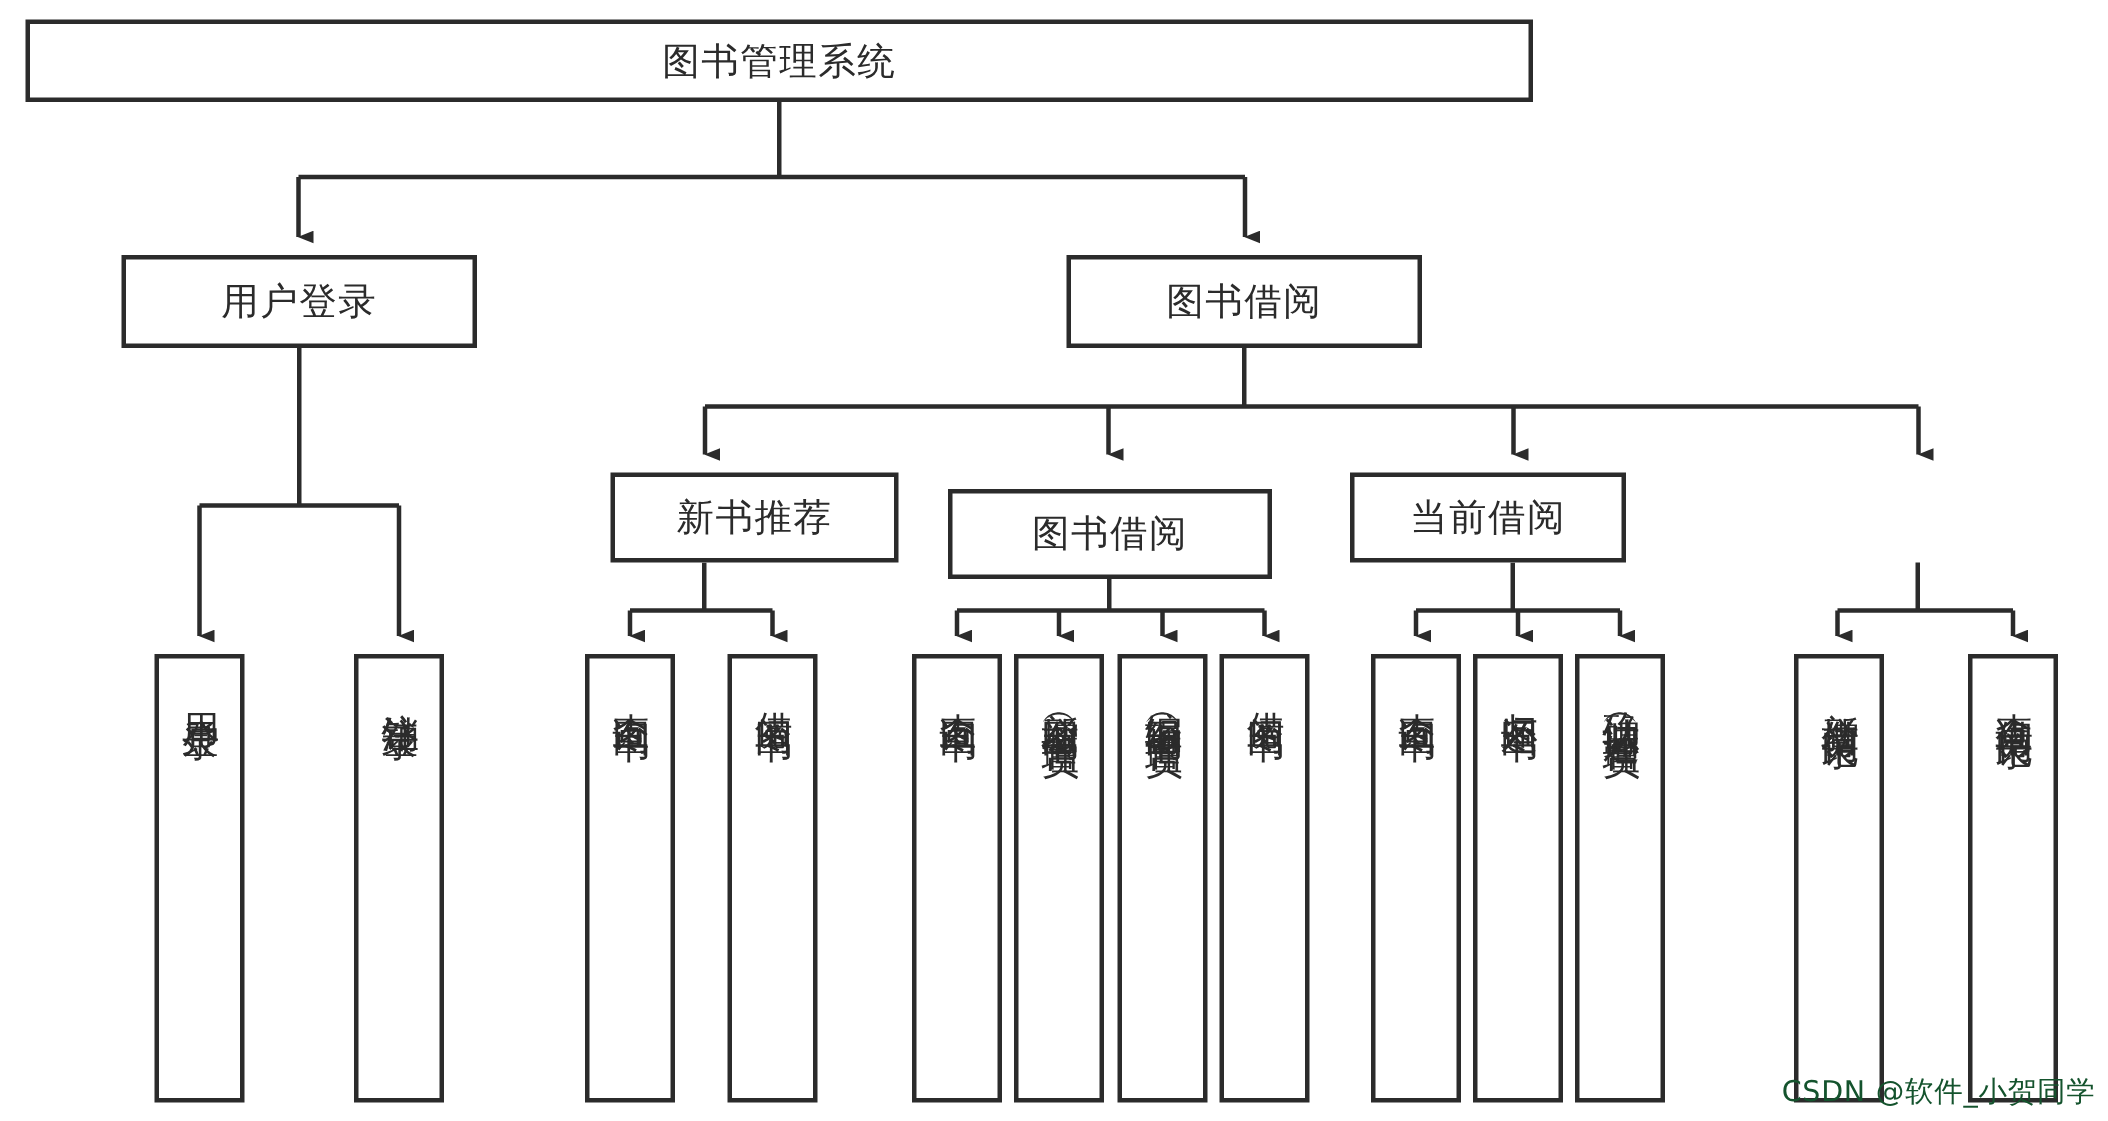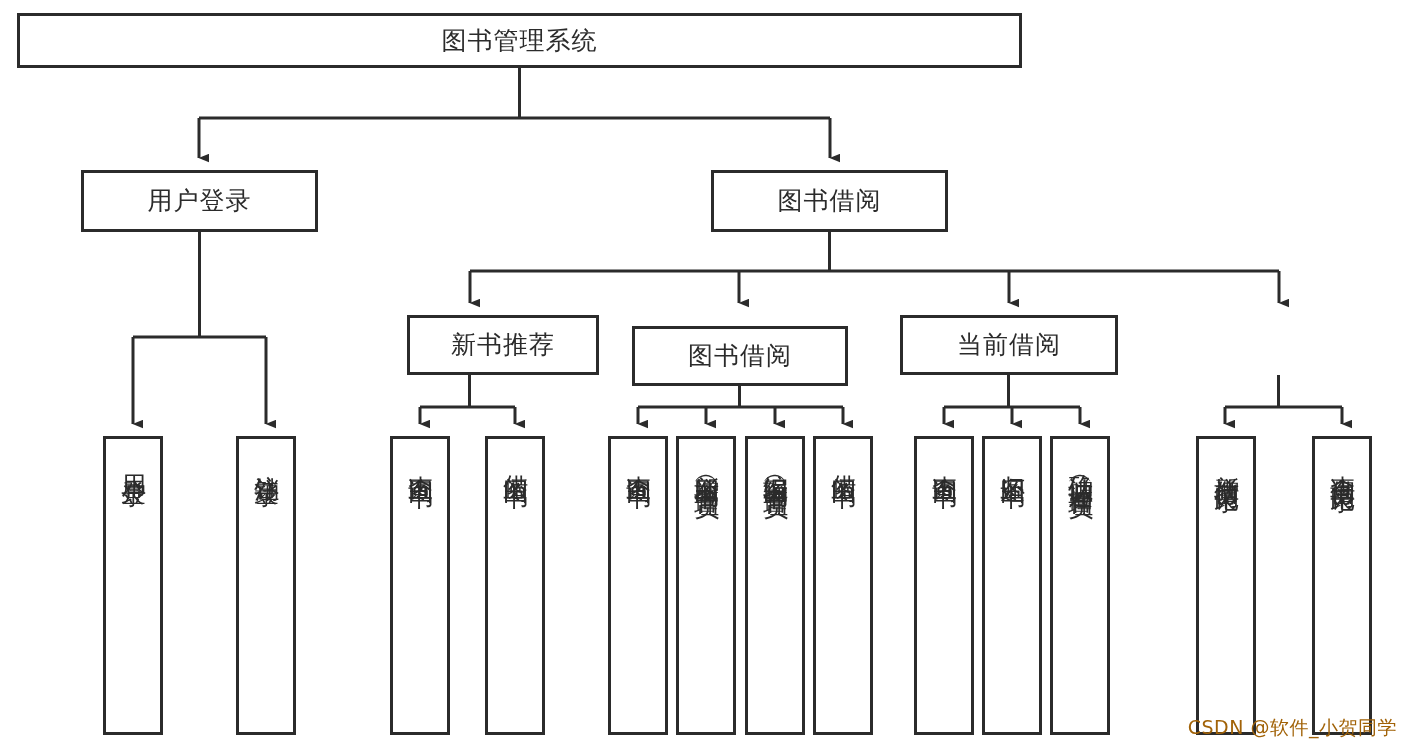"当前借阅" div.node { width: 218px -> 184px }
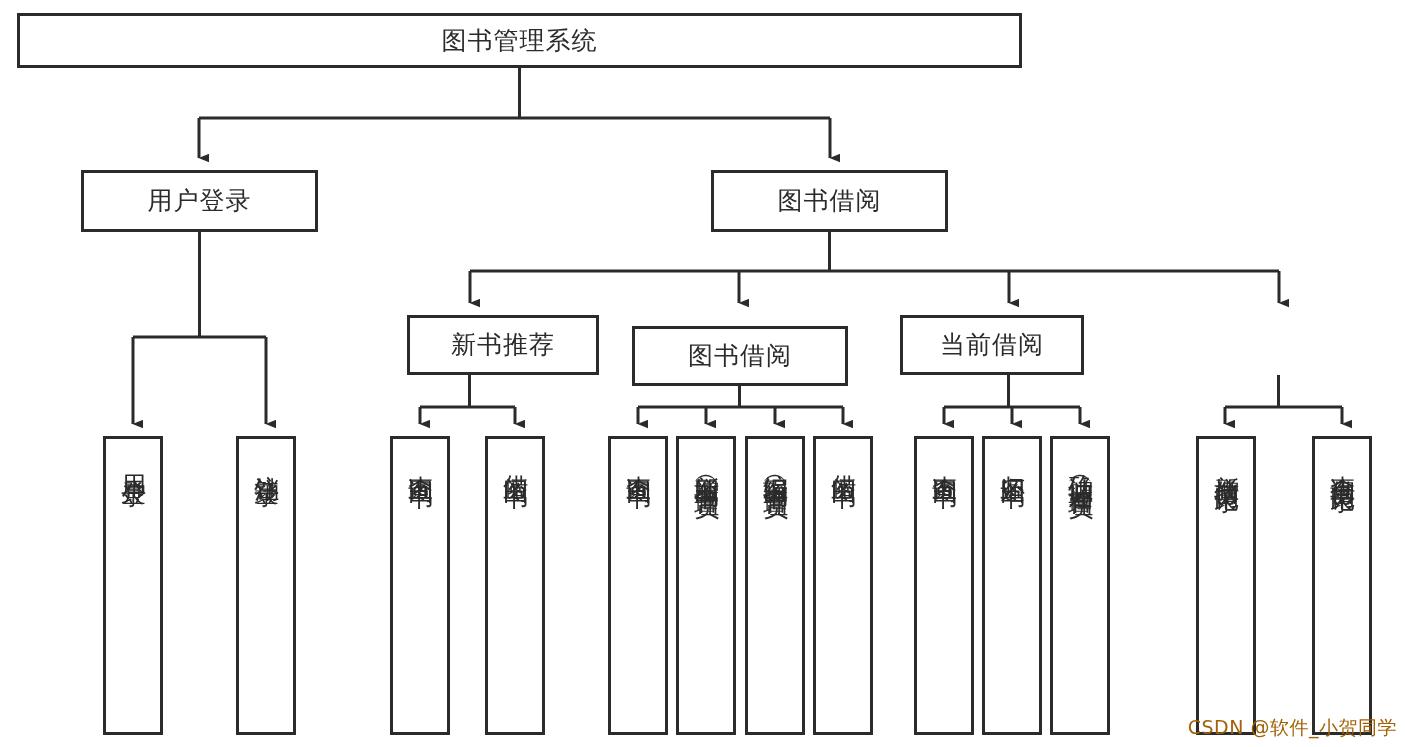"CSDN @软件_小贺同学" .watermark { color: #a16207 -> #14532d }
